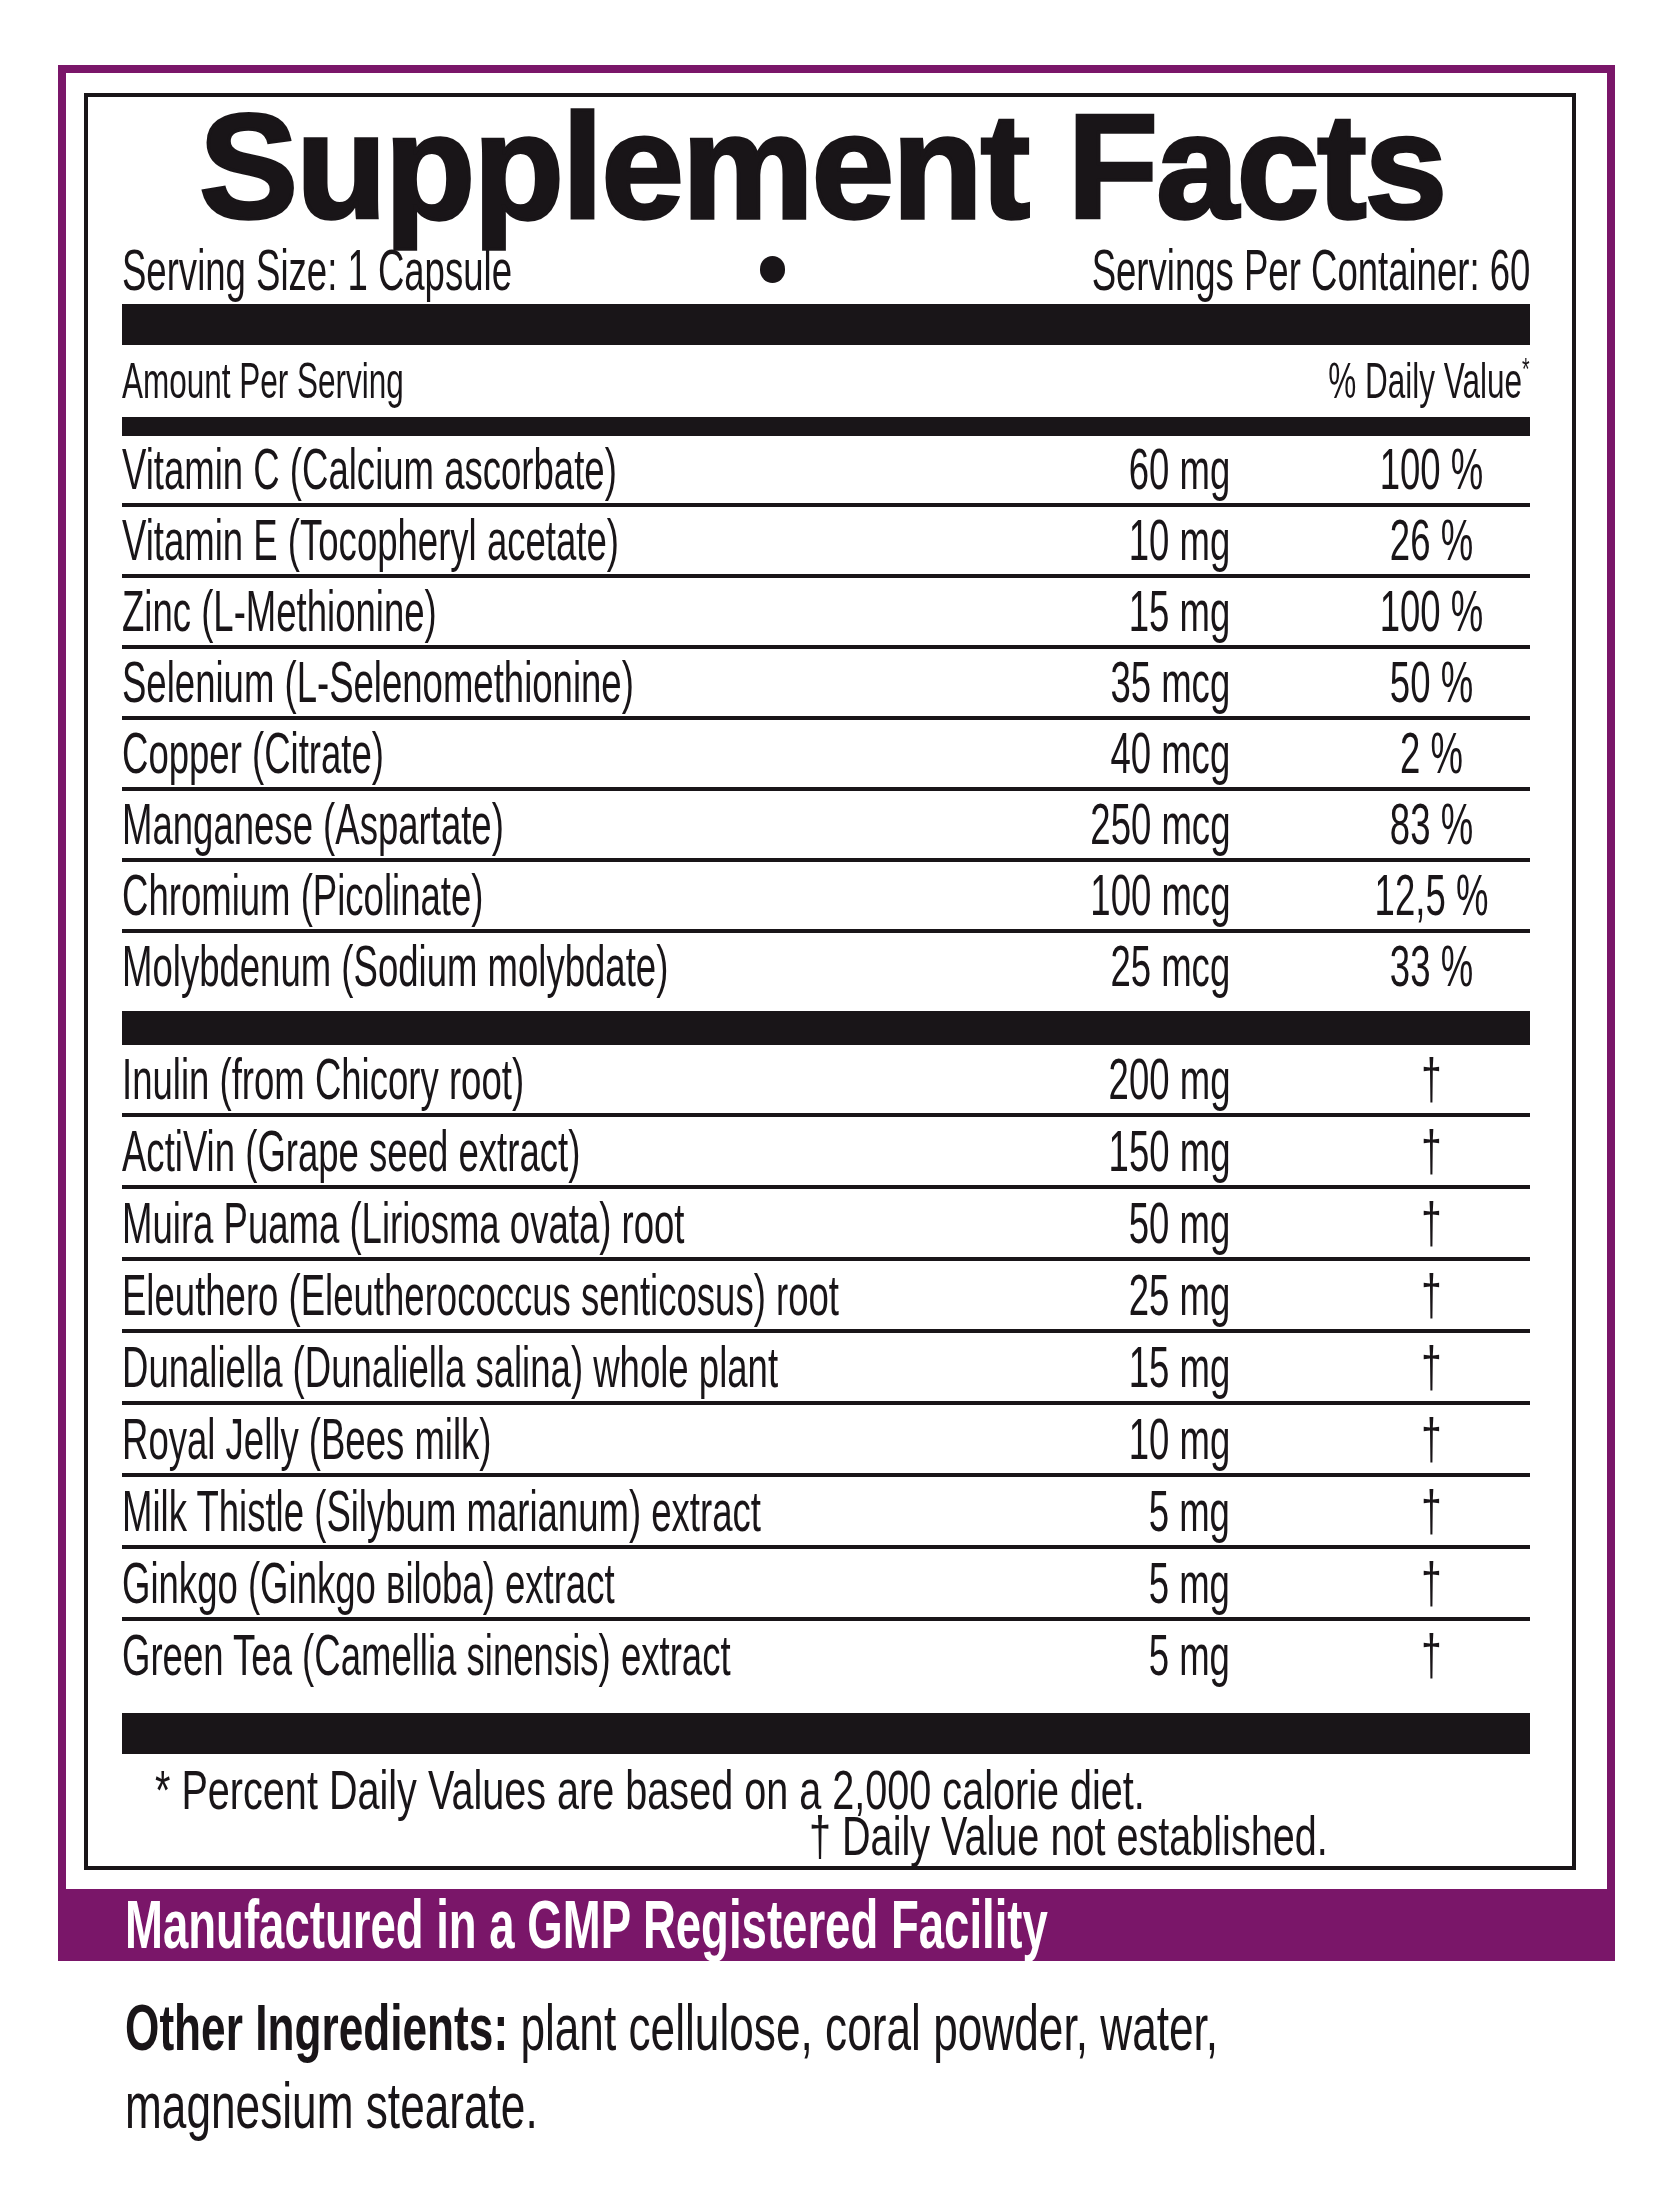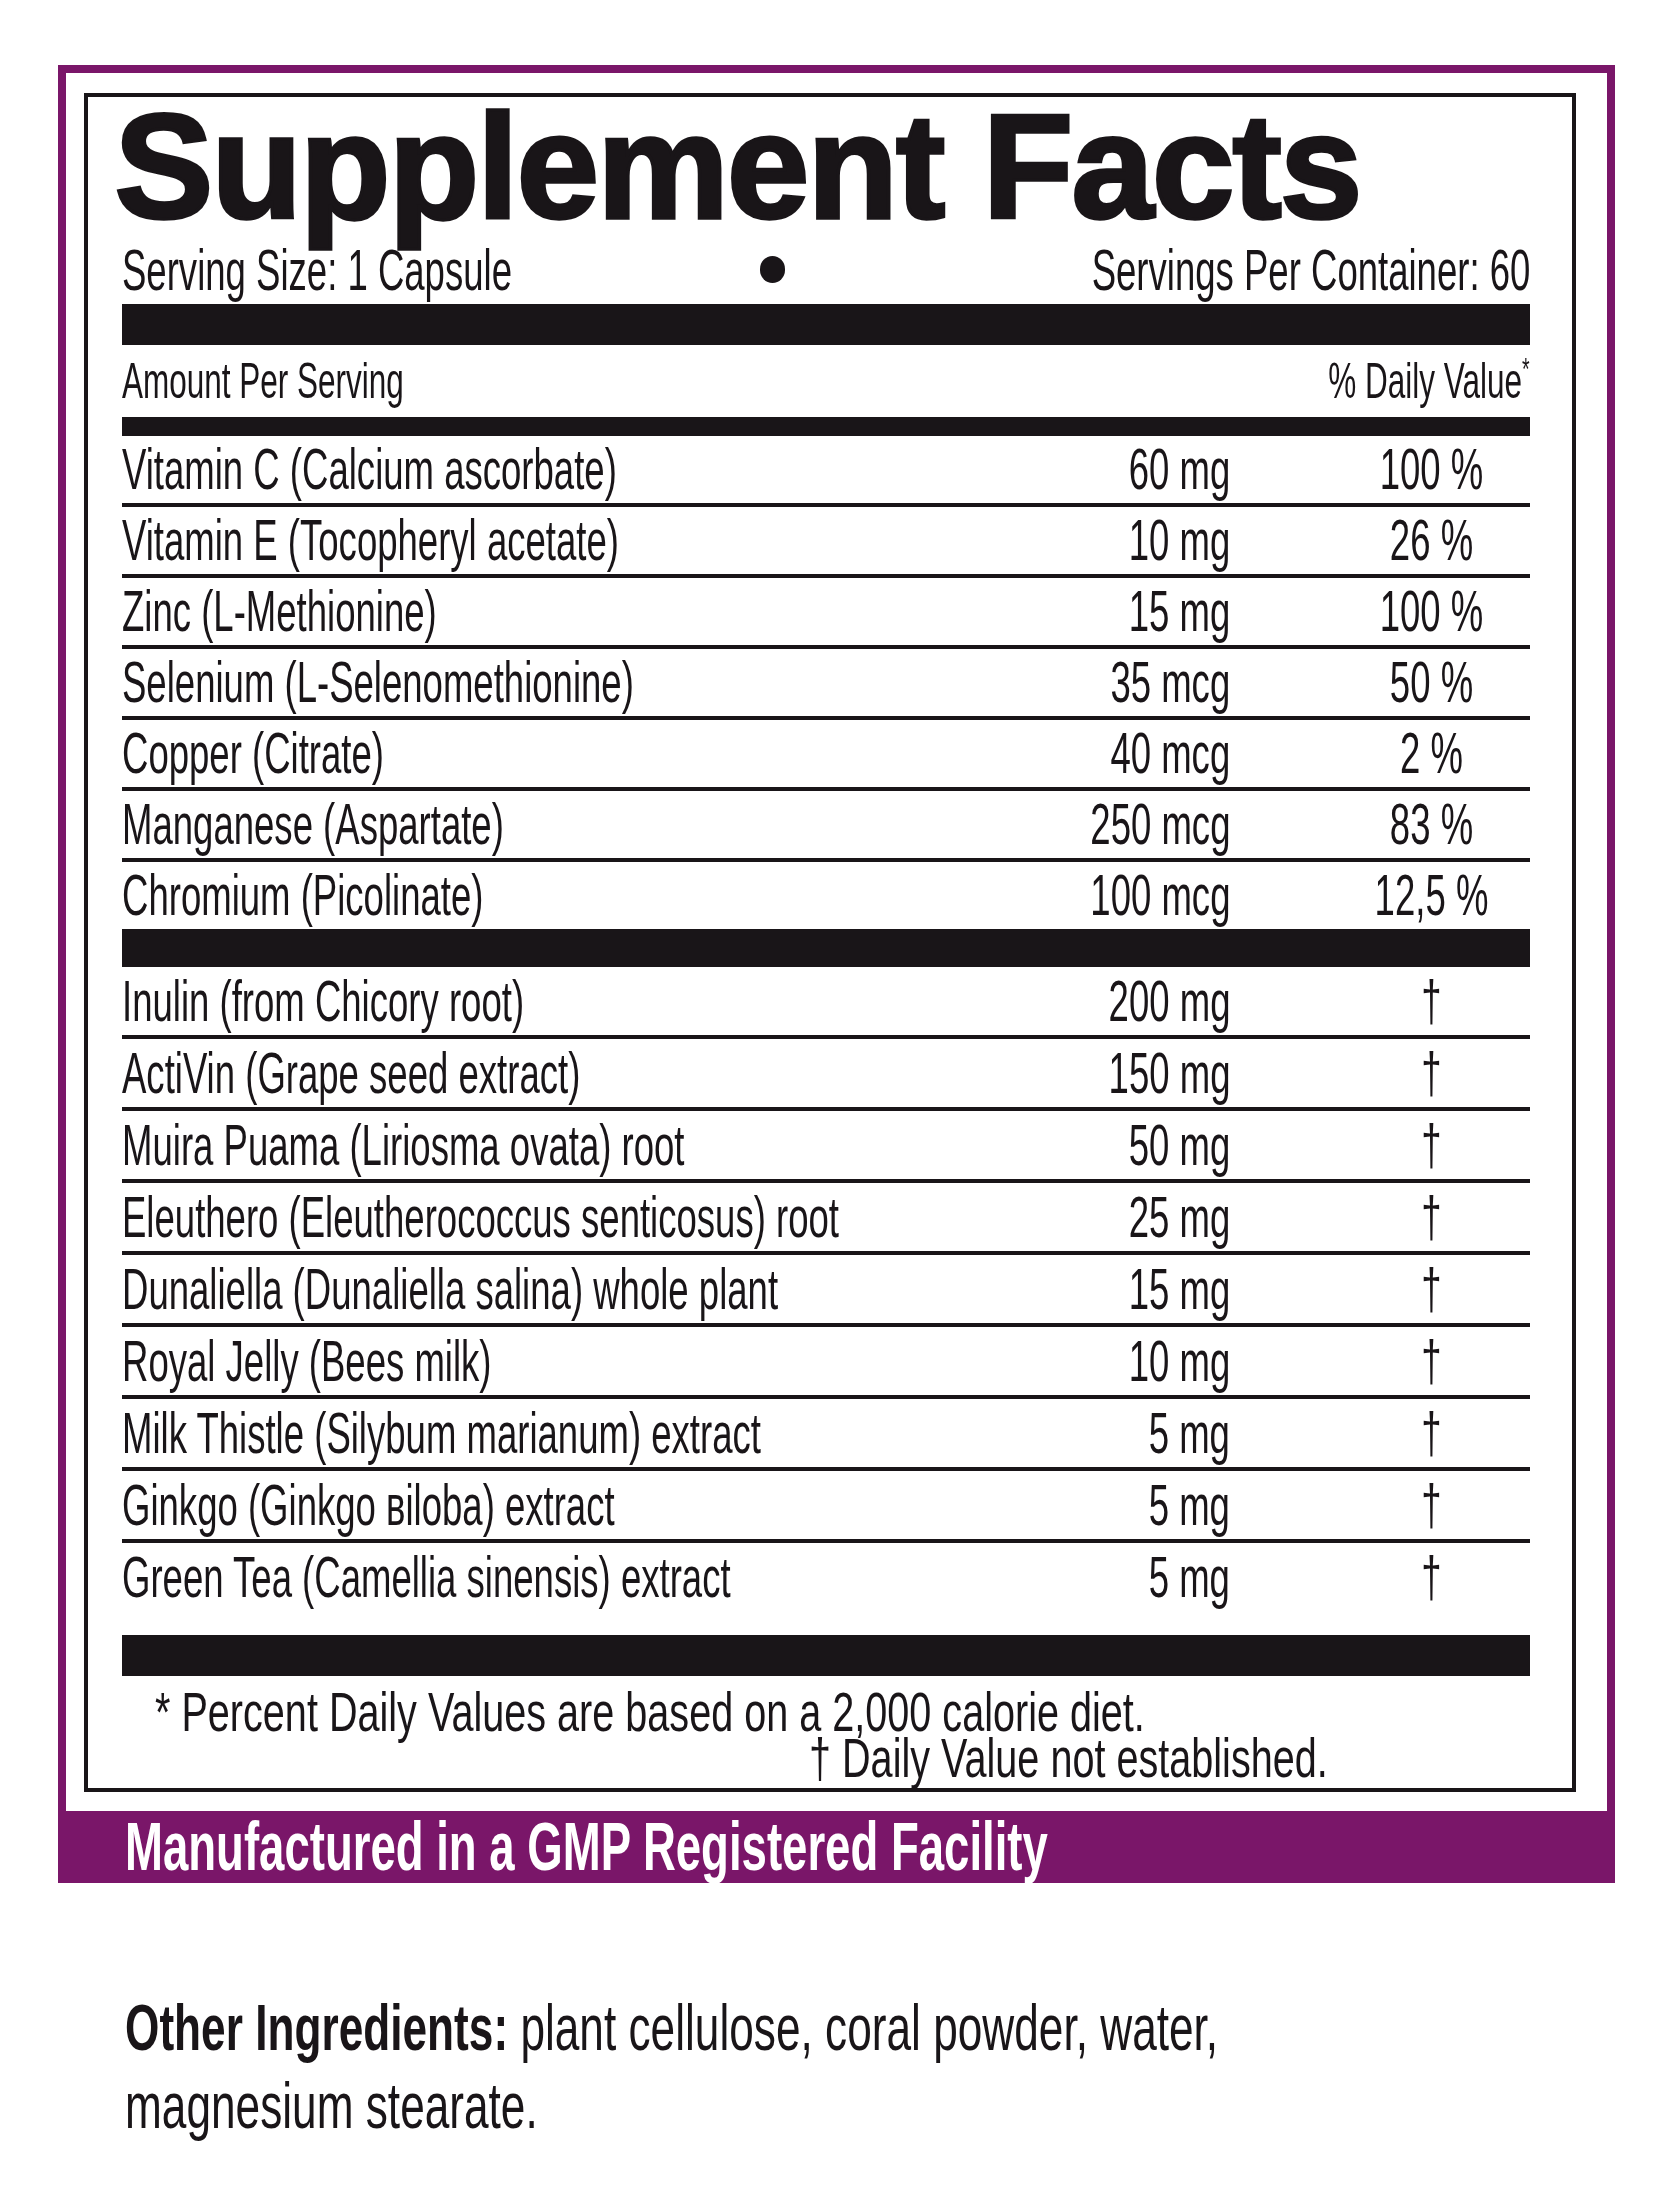"Supplement Facts" .title { text-align: none -> center }
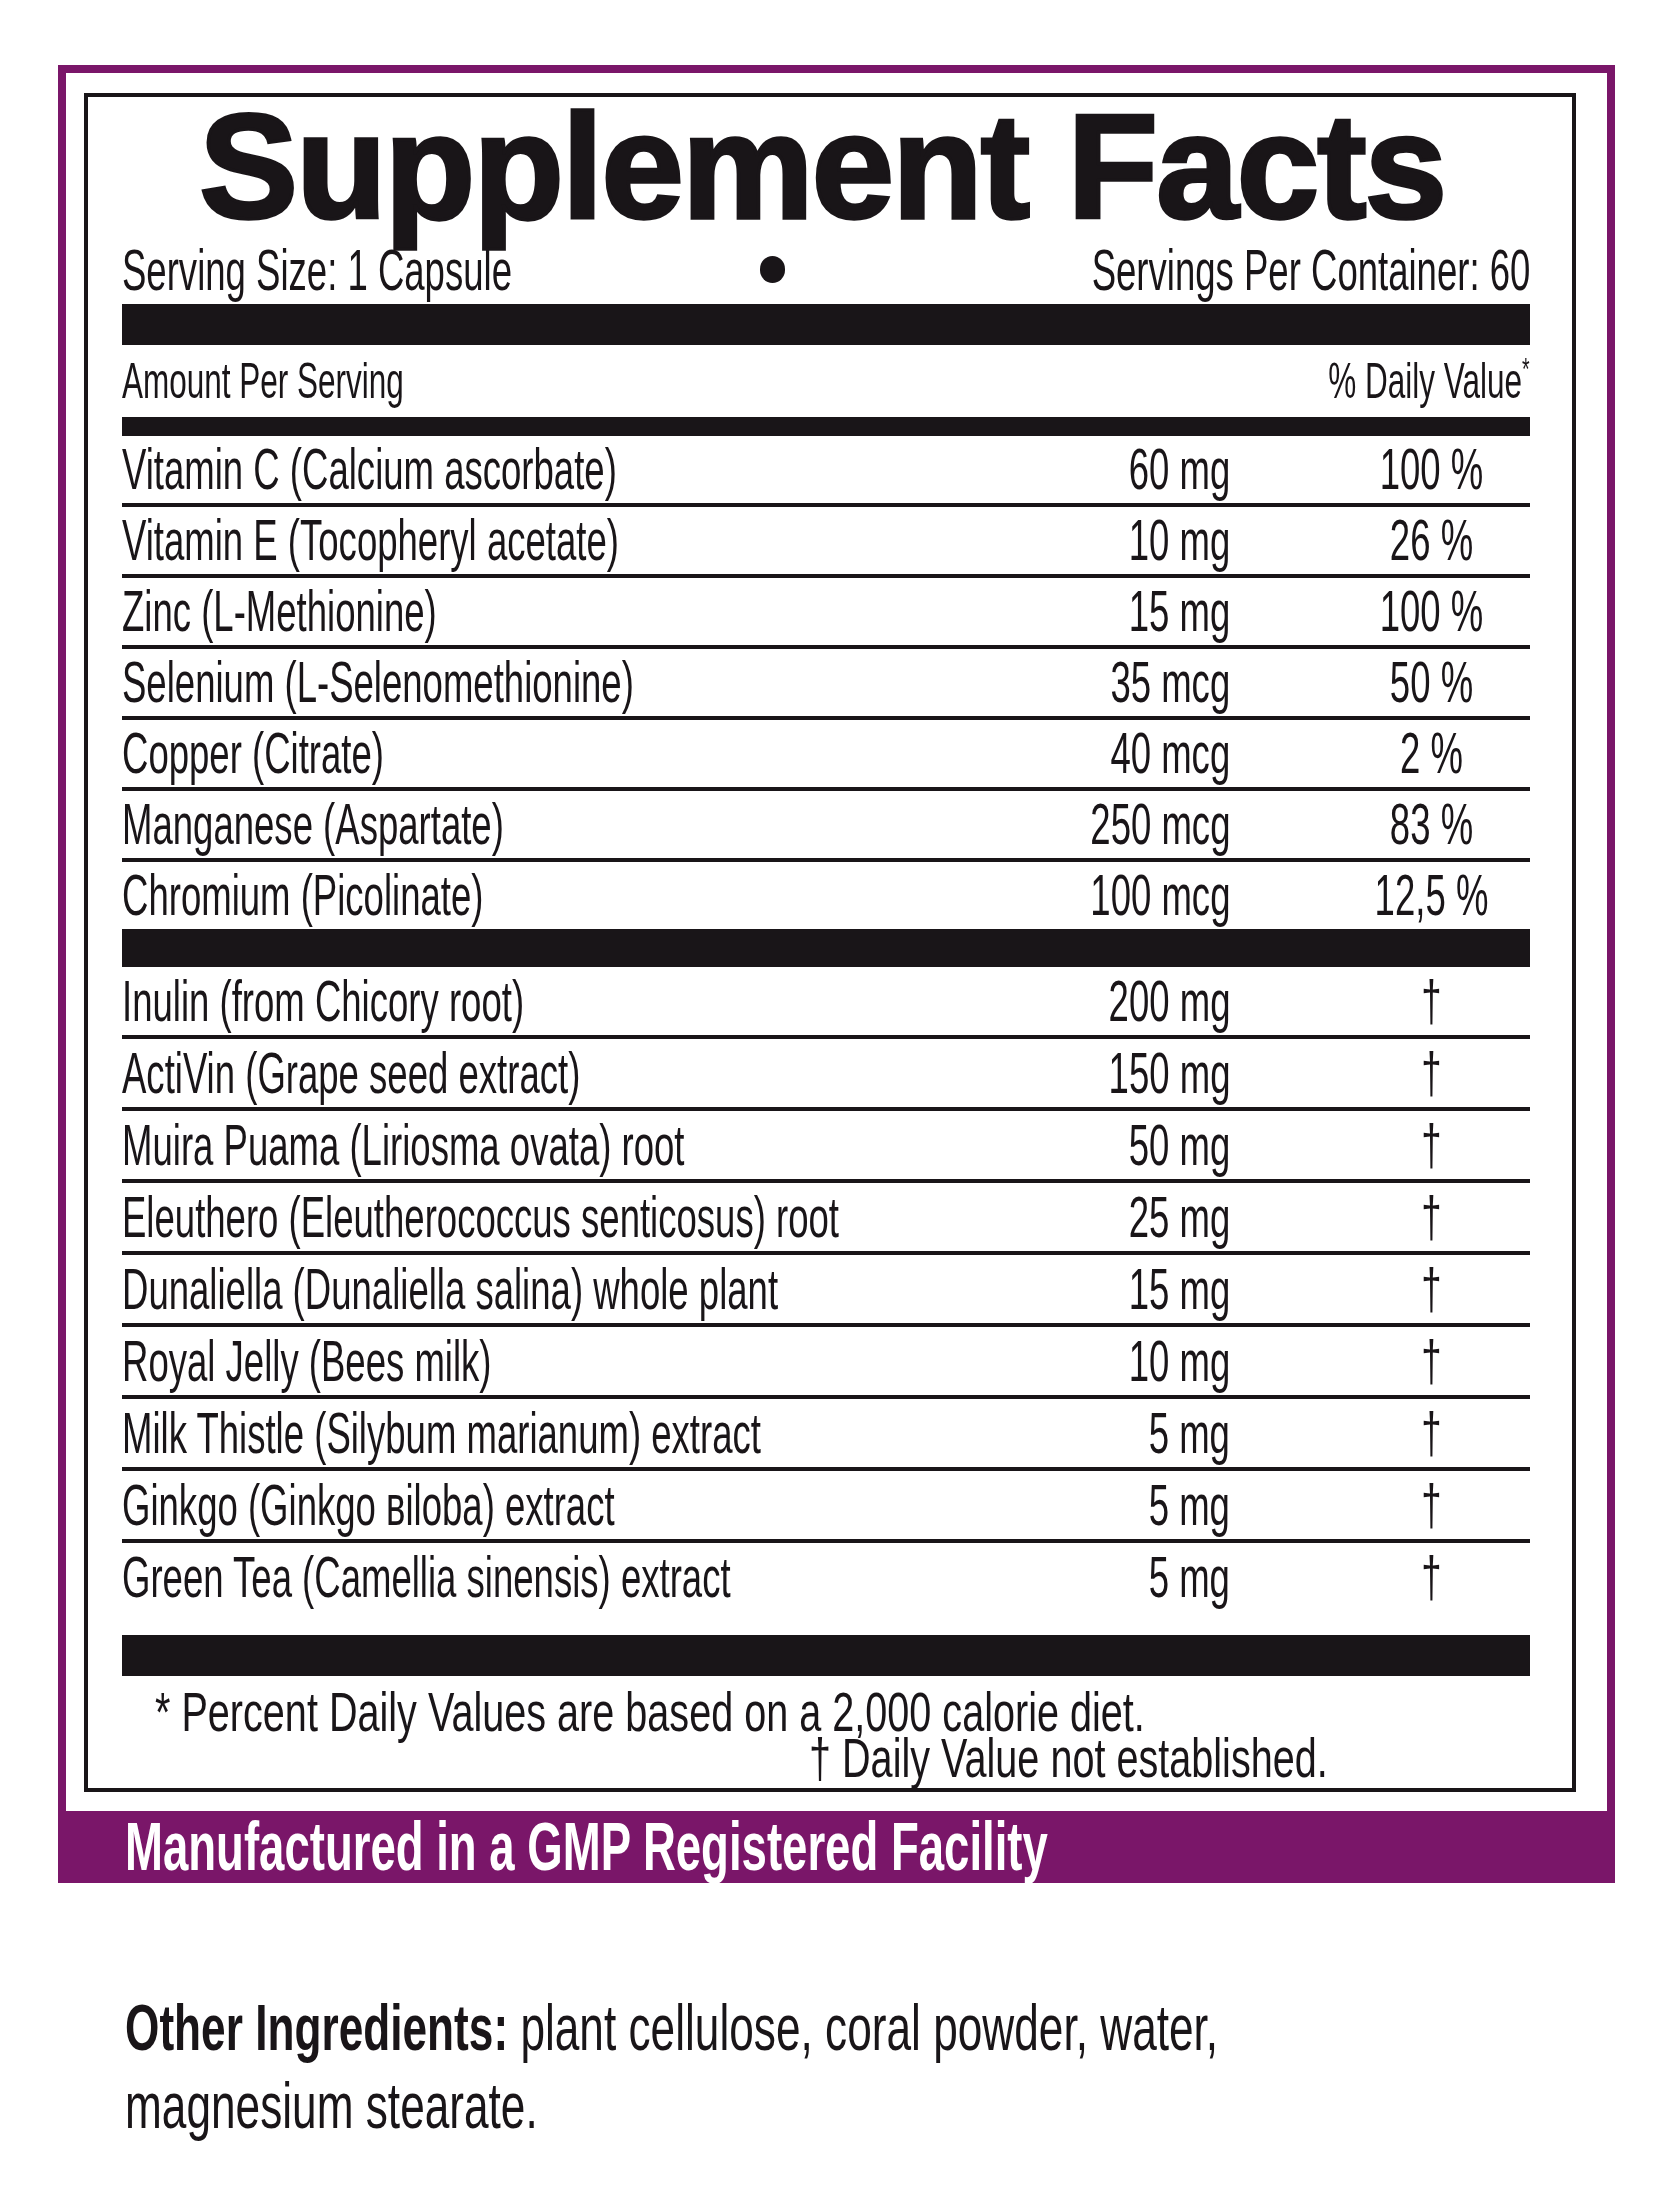"Molybdenum (Sodium molybdate)" div.row { html: none -> <div> <span>Molybdenum (Sodium molybdate)</span> <span>25 mcg</span> <span>33 %</span> </div> }
